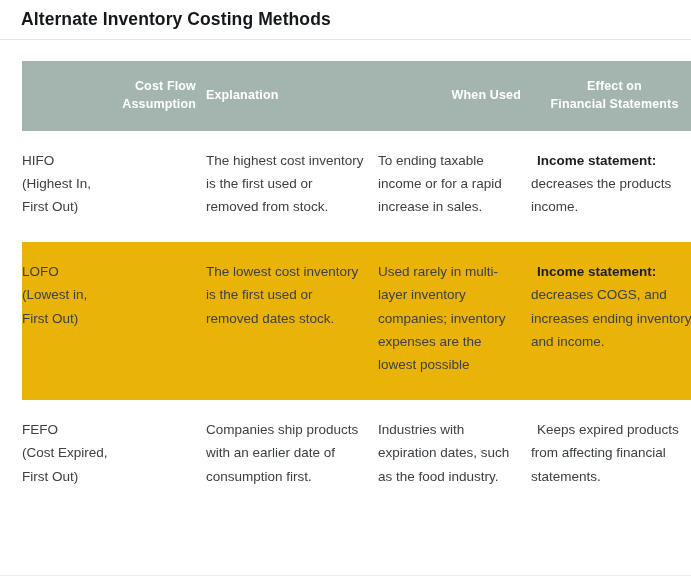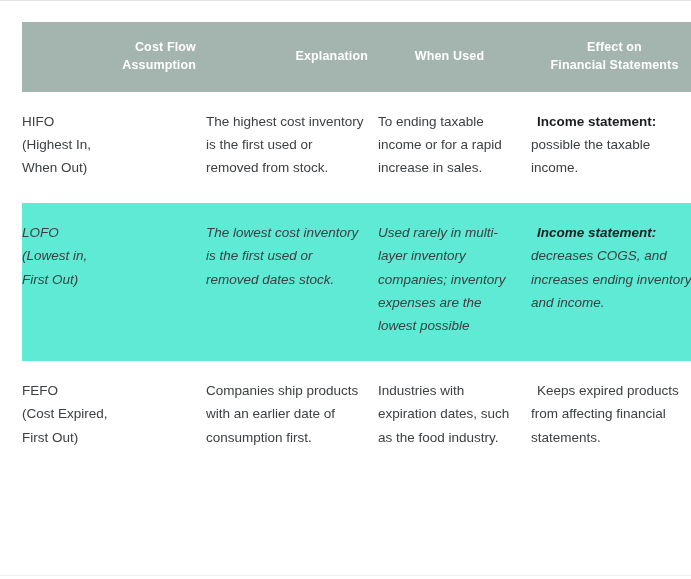"Alternate Inventory Costing Methods" div.title-bar { html: none -> <div> <div>Alternate Inventory Costing Methods</div> </div> }
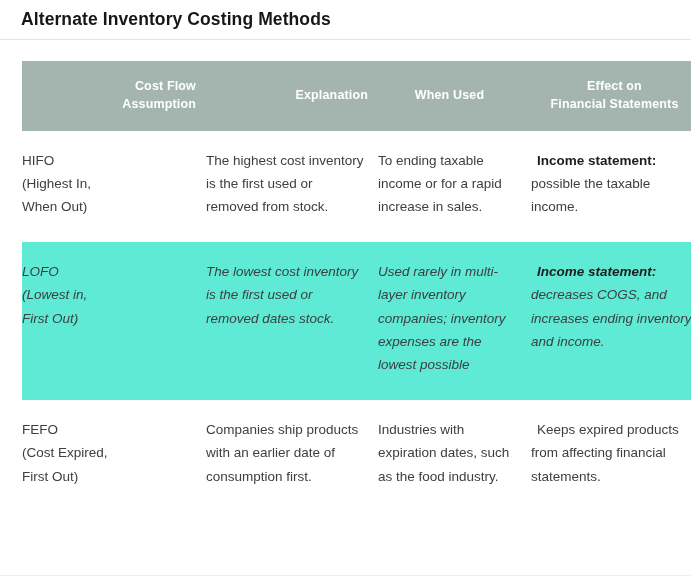"Explanation" th.col-explanation { text-align: right -> left }
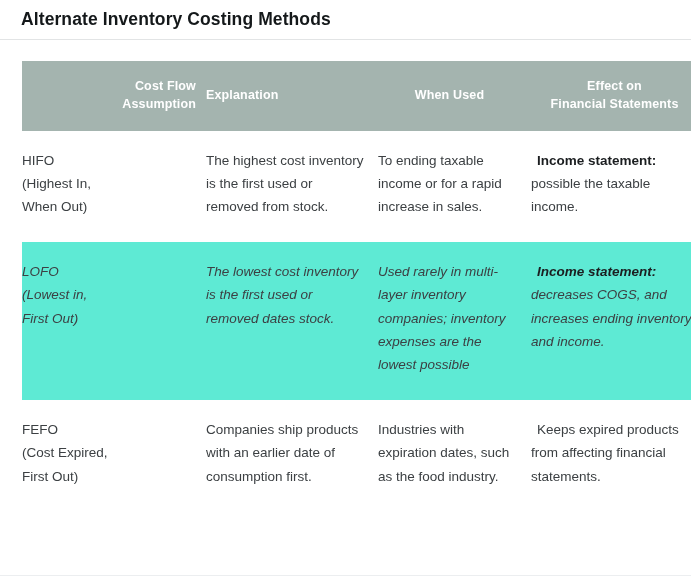"When Used" th.col-whenused { text-align: center -> right }
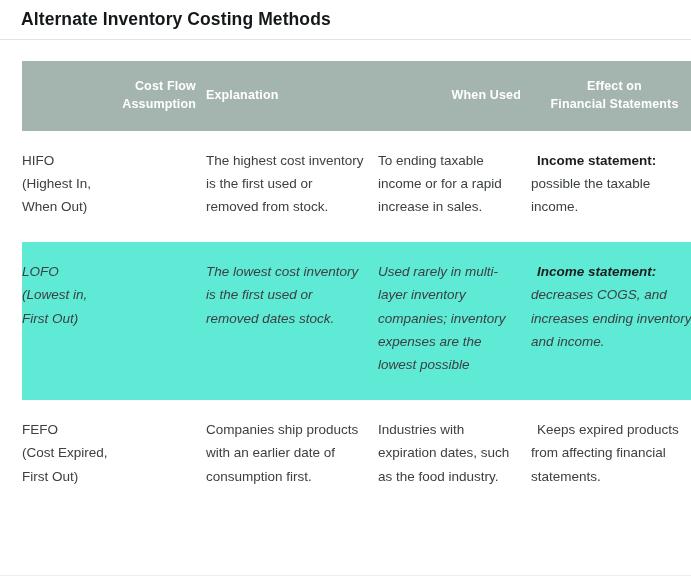"HIFO" td.cell-assumption { text: When -> First }
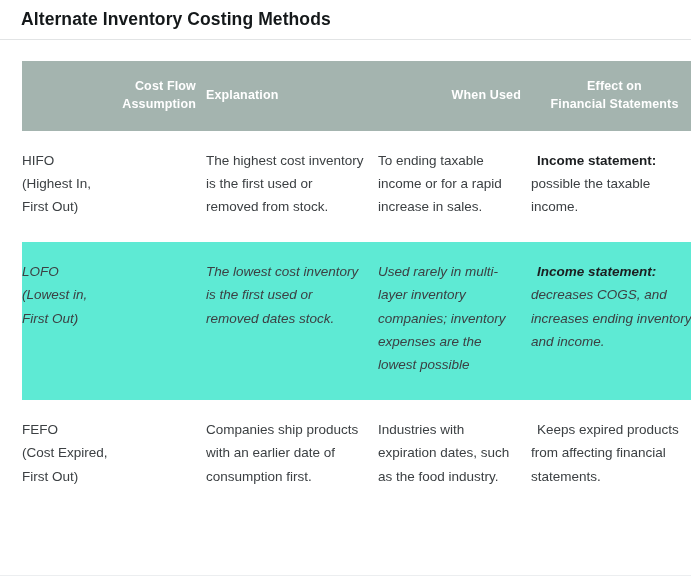"possible the taxable income." span { text: possible the taxable -> decreases the products }
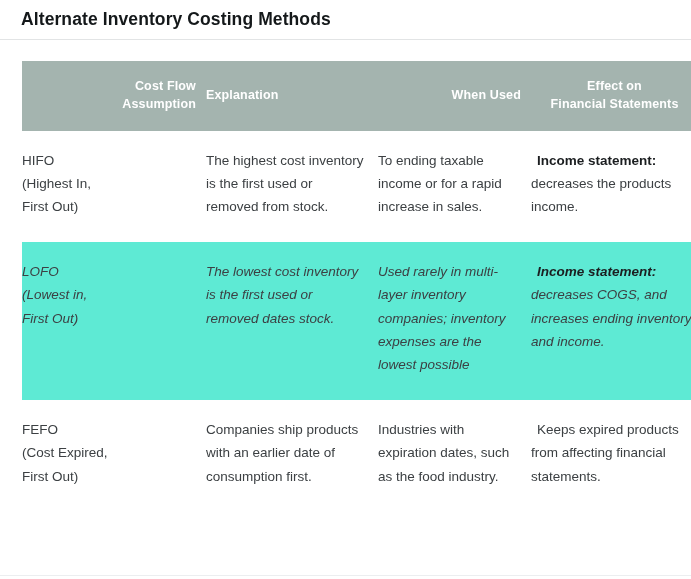"LOFO" tr.row-shaded td { background: #5eead4 -> #eab308; font-style: italic -> none }
